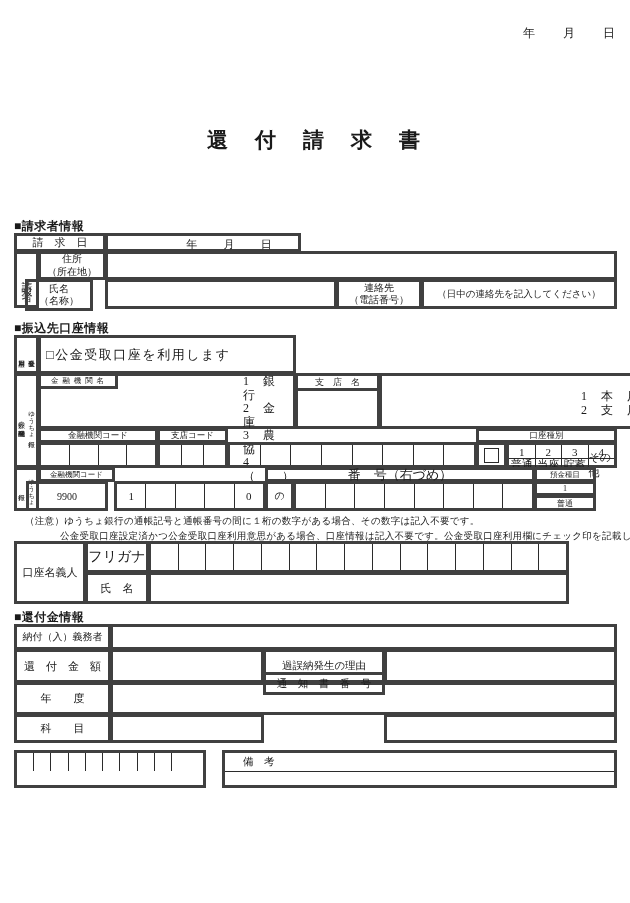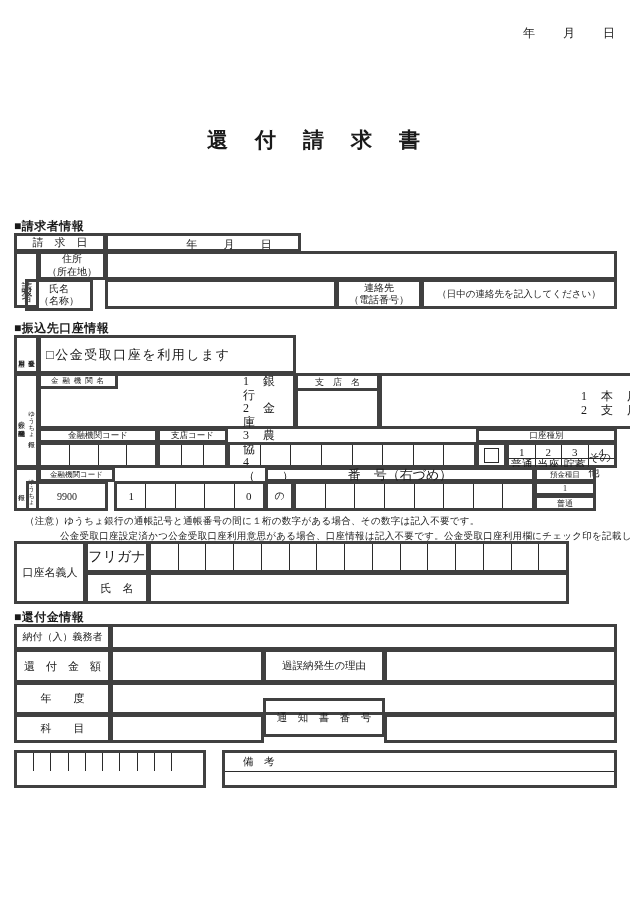"通 知 書 番 号" div.abs { height: 39px -> 23px; top: 698px -> 672px }
